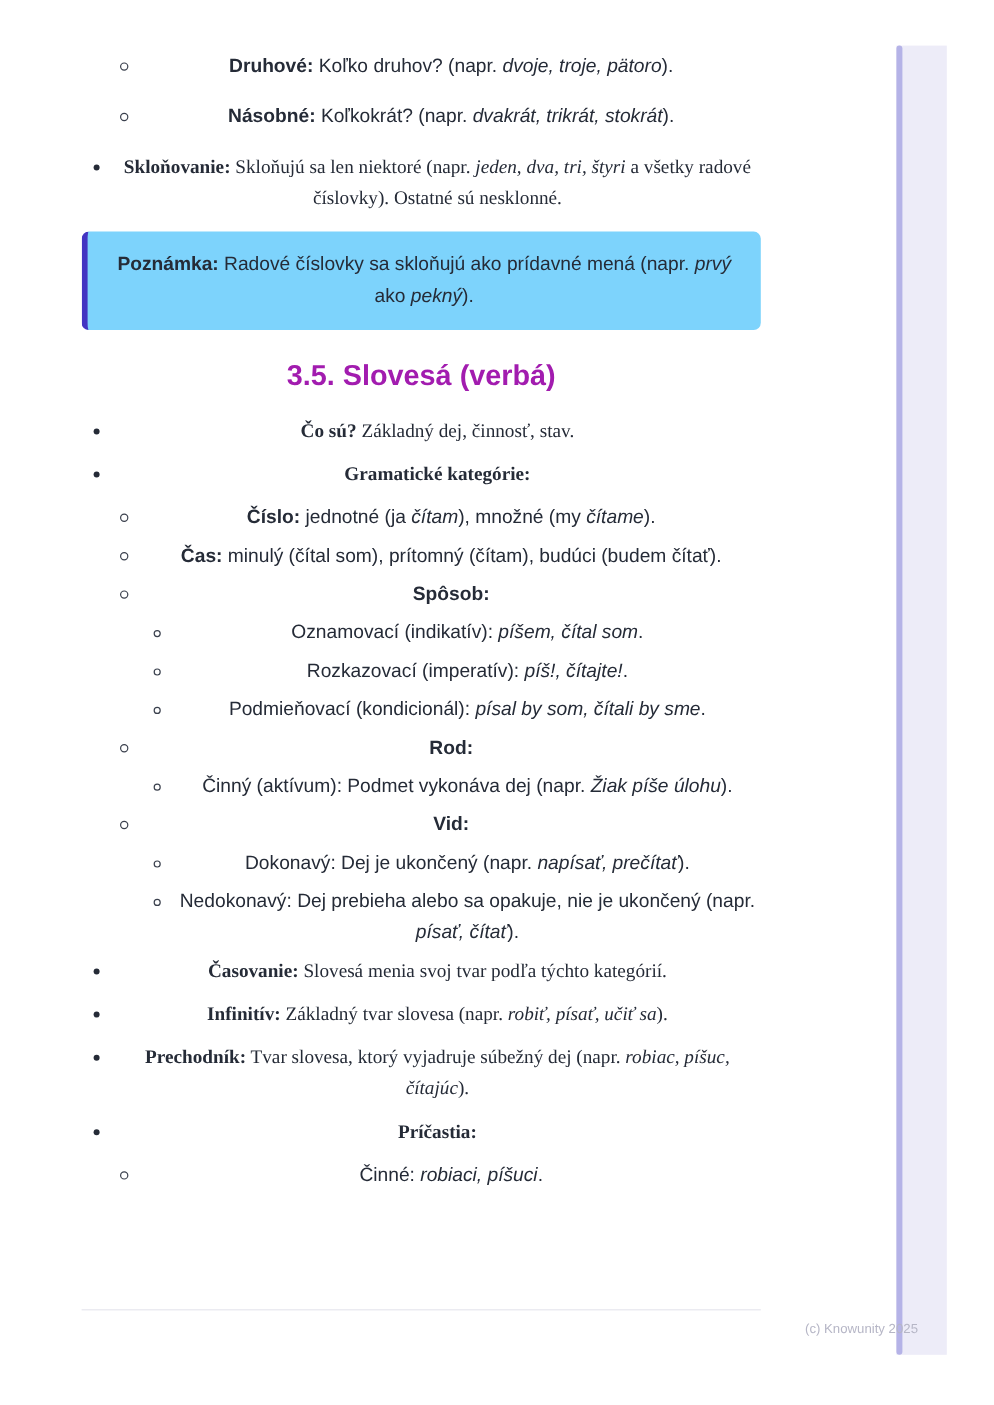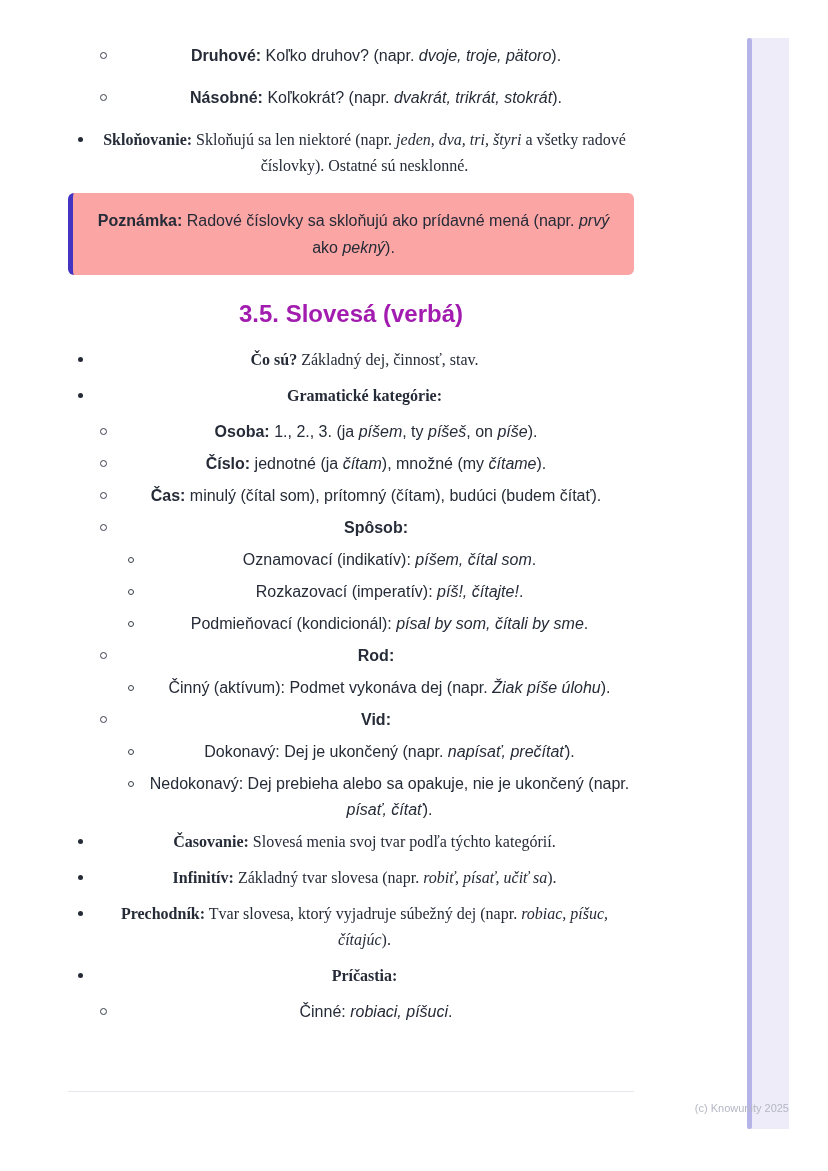"Poznámka: Radové číslovky sa skloňujú" .note { background: #fca5a5 -> #7dd3fc }
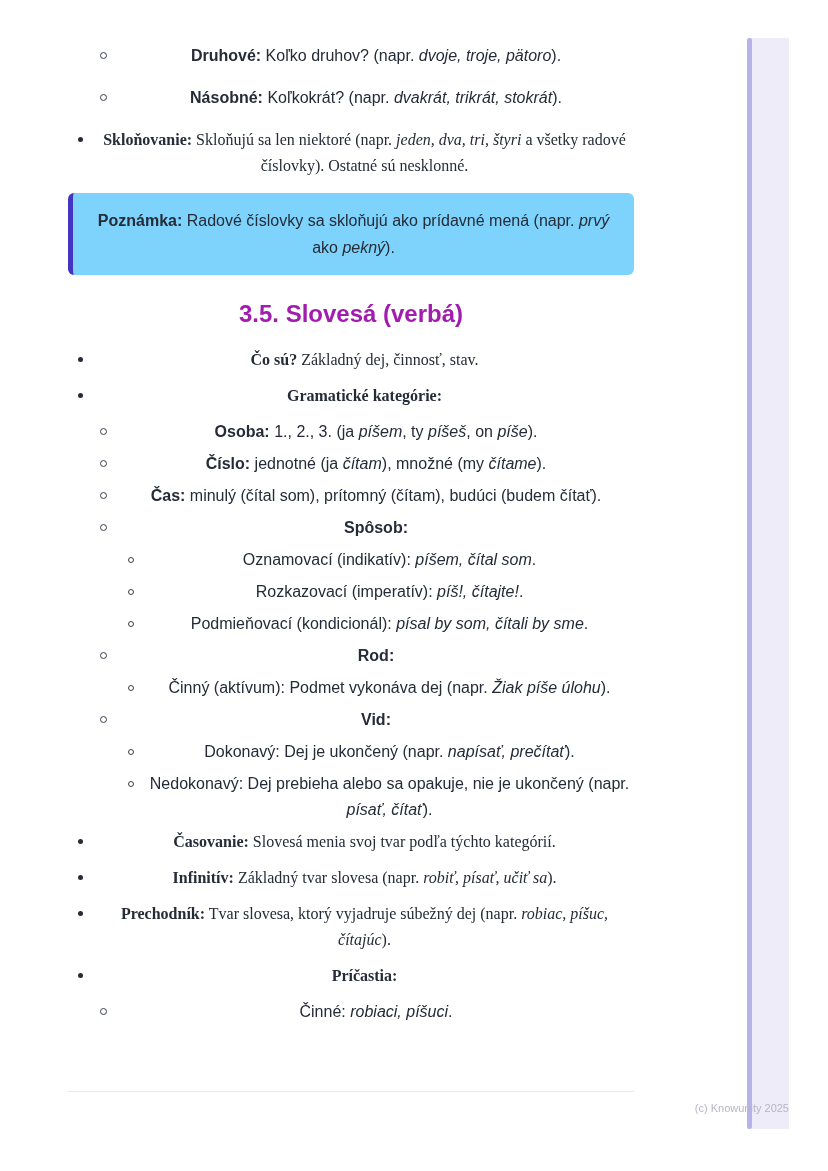"Osoba: 1., 2., 3. (ja" div.li { html: <div><span></span><span>Osoba:</span><span> 1., 2., 3. (ja </span><i>píšem</i><span>, ty </span><i>píšeš</i><span>, on </span><i>píše</i><span>).</span></div> -> none }
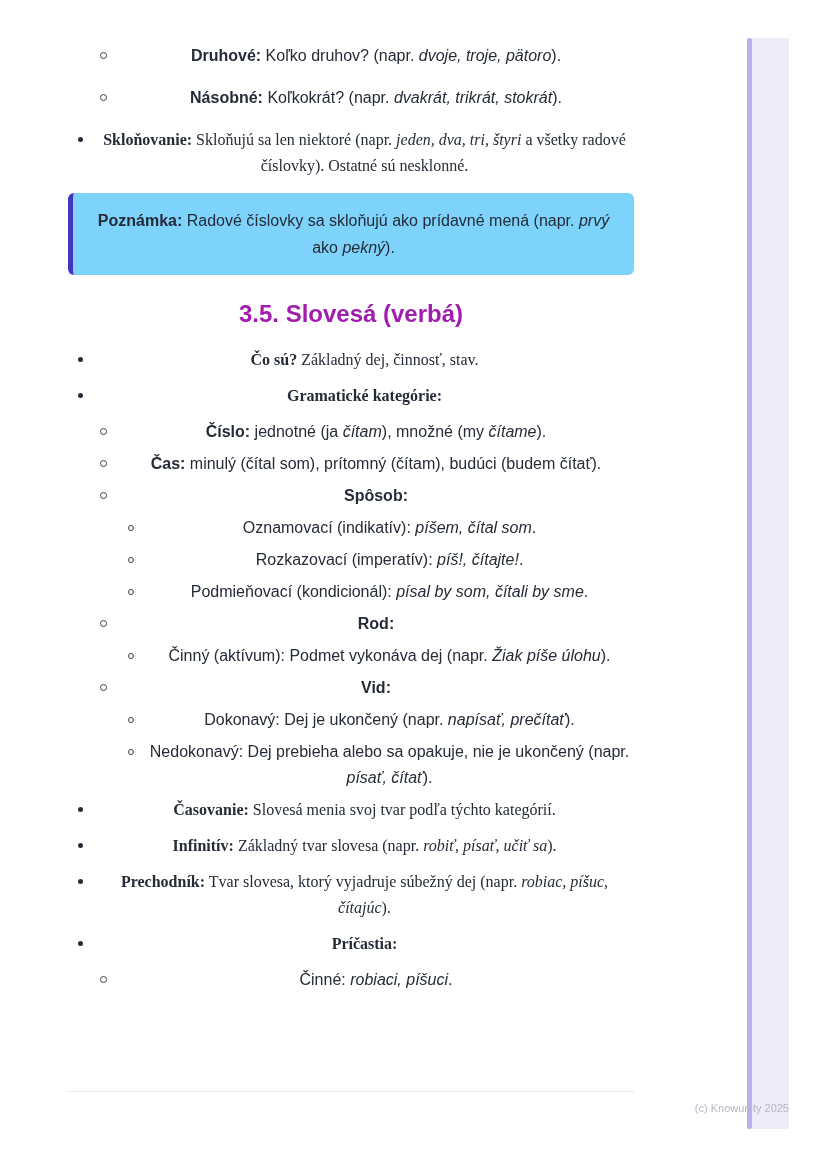"(c) Knowunity 2025" .footer { right: 39px -> 63px }
